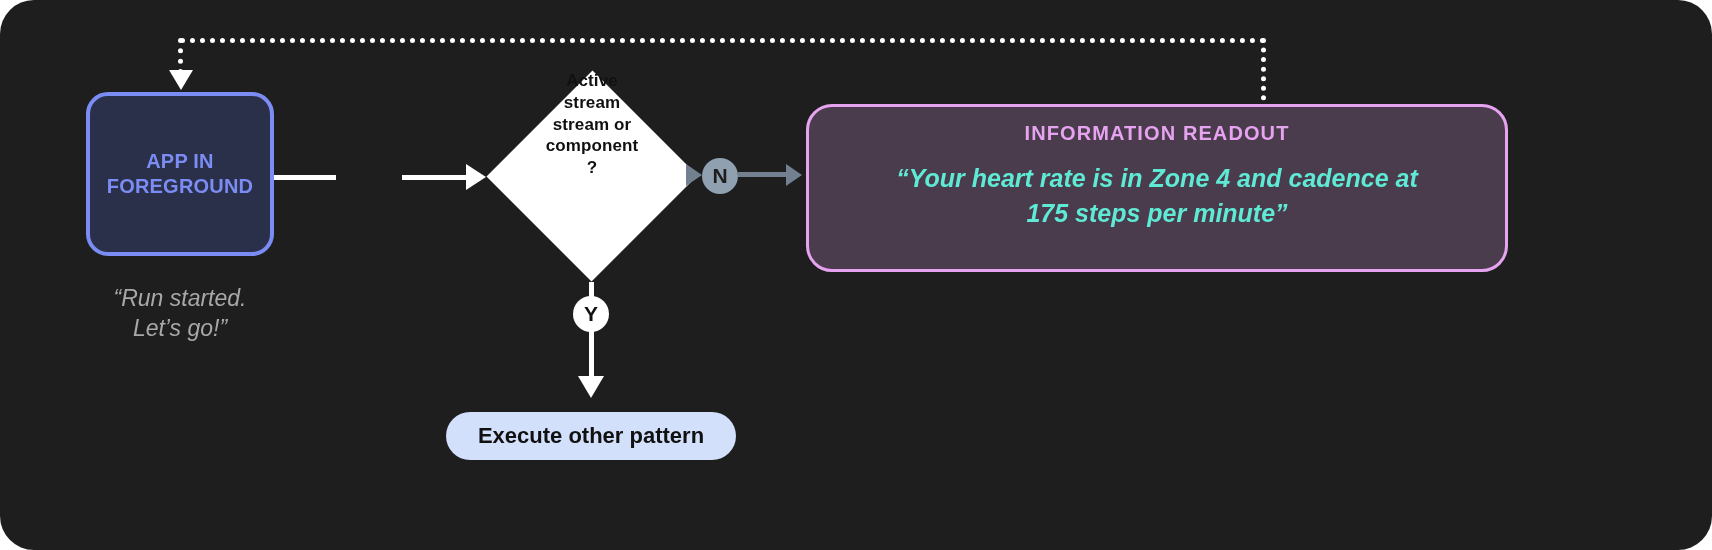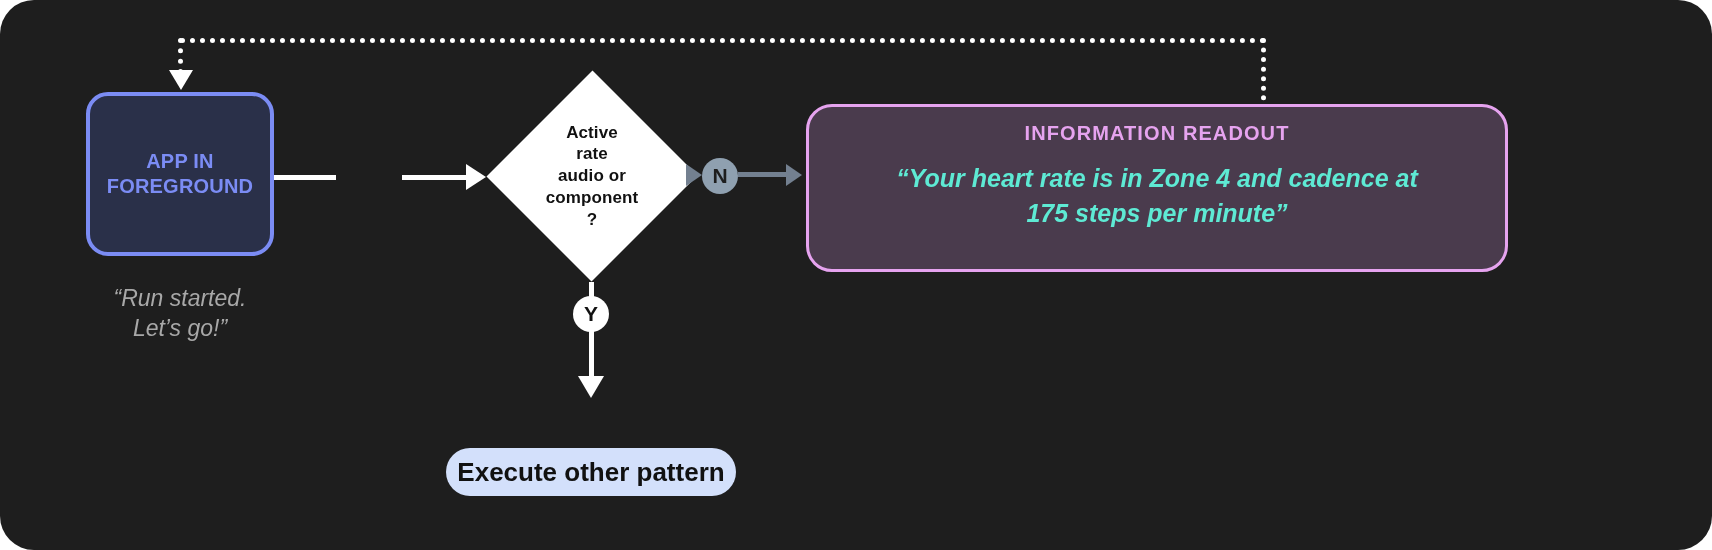"Active" #diamond-text { align-items: center -> none }
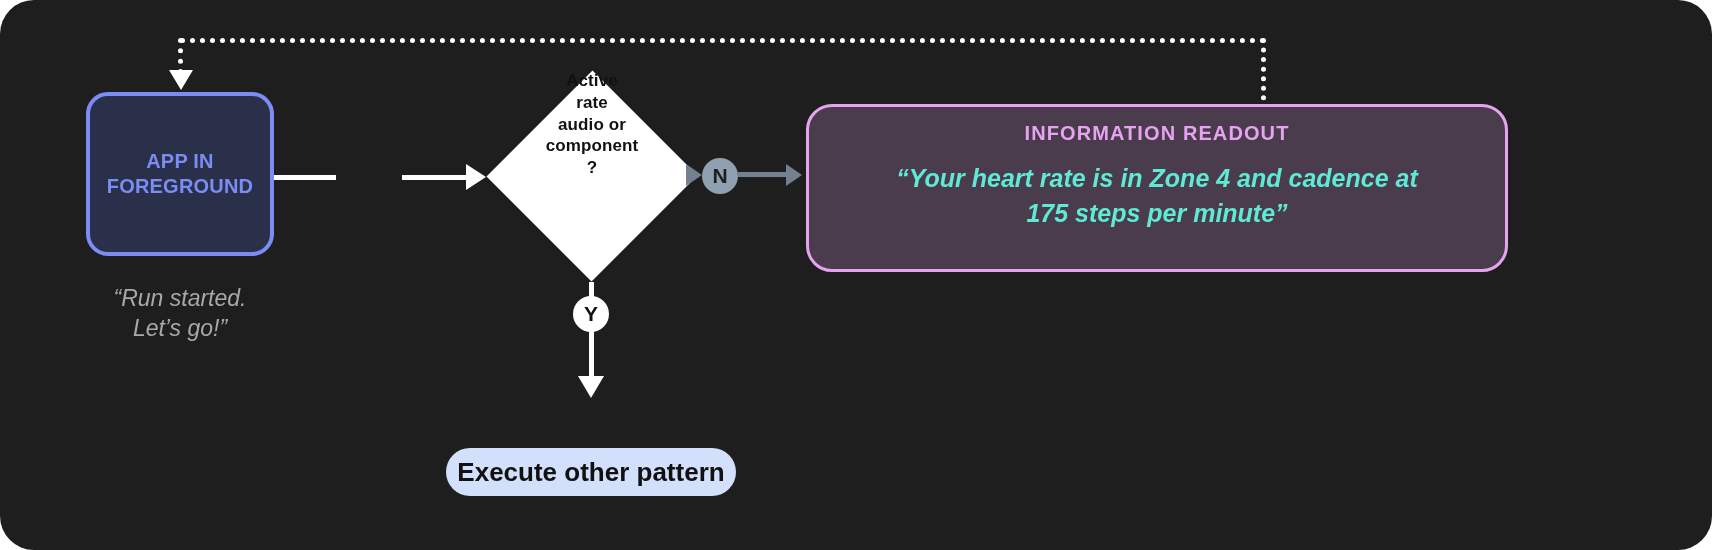"rate" span { text: rate -> stream }
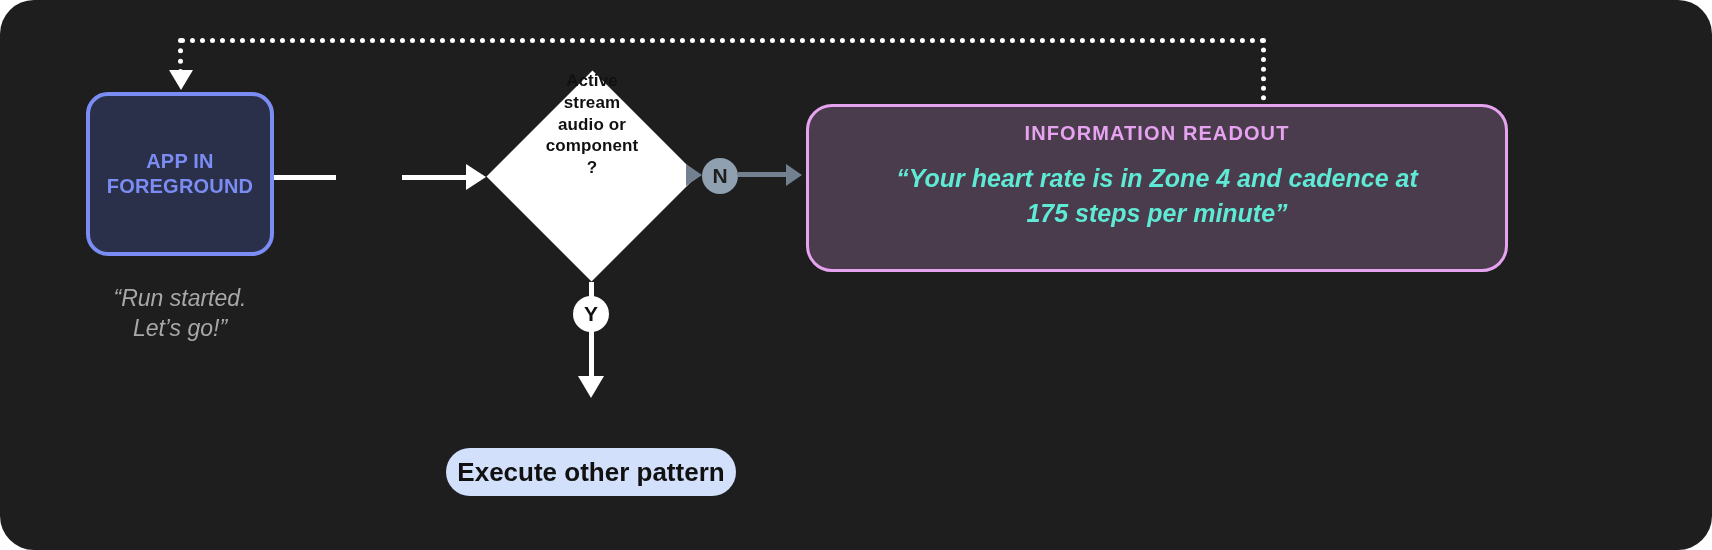"audio or" span { text: audio -> stream }
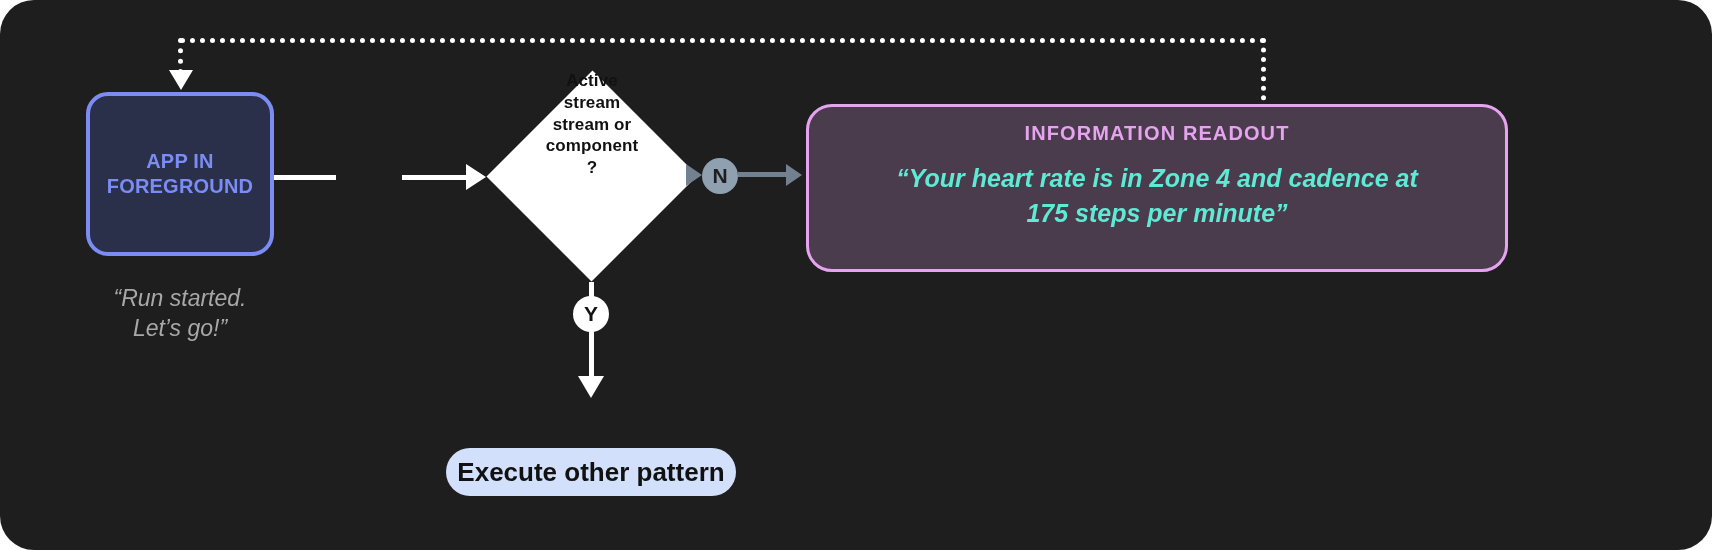"Execute other pattern" #execute-pill { font-size: 26px -> 22px; margin-top: 36px -> none }
